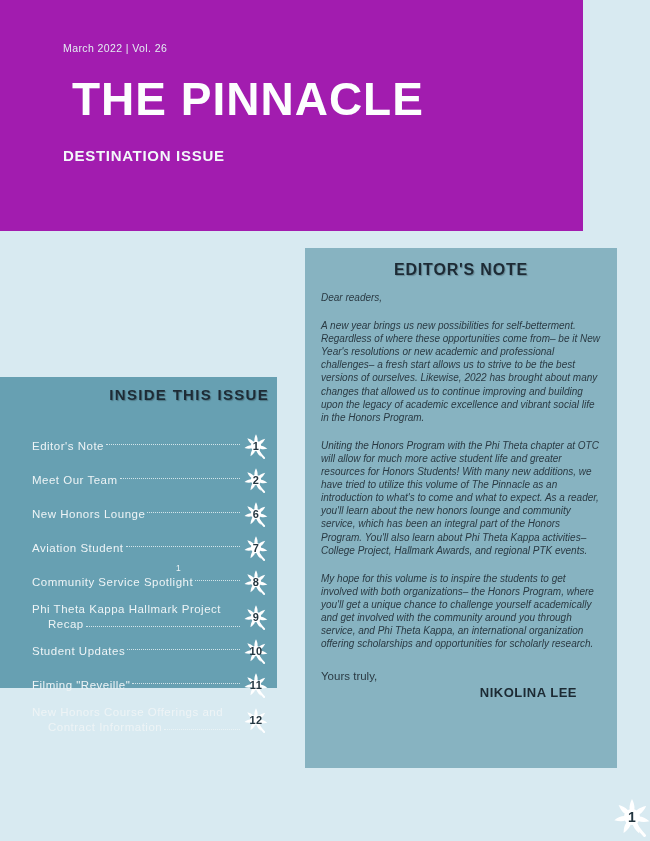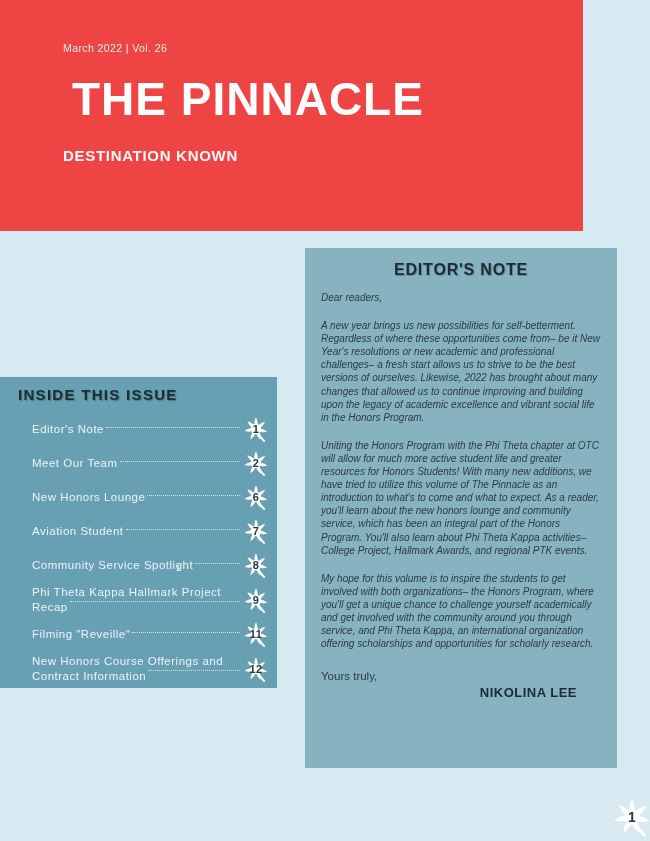"March 2022 | Vol. 26" .header { background: #ef4444 -> #a21caf }
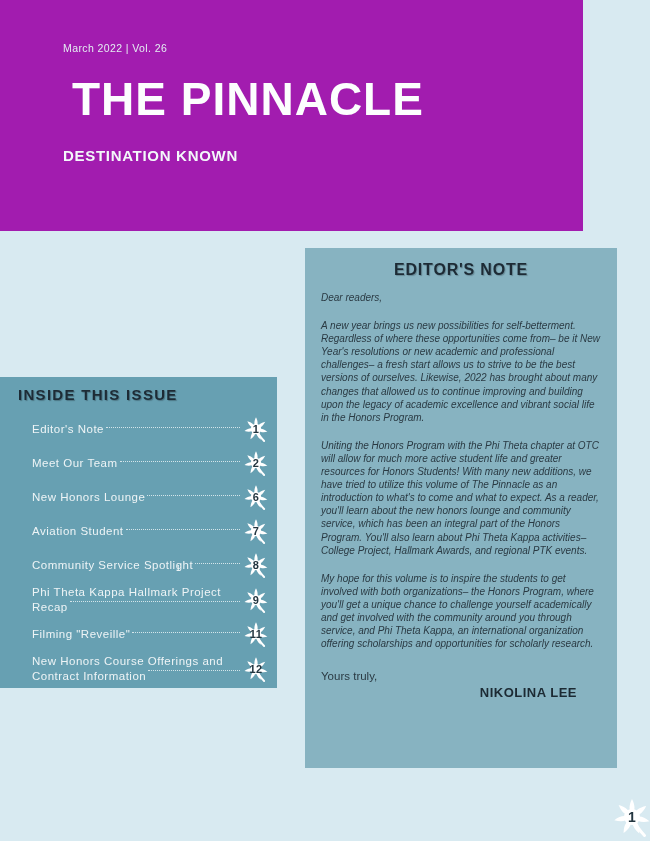"DESTINATION KNOWN" div.subtitle { text: KNOWN -> ISSUE }
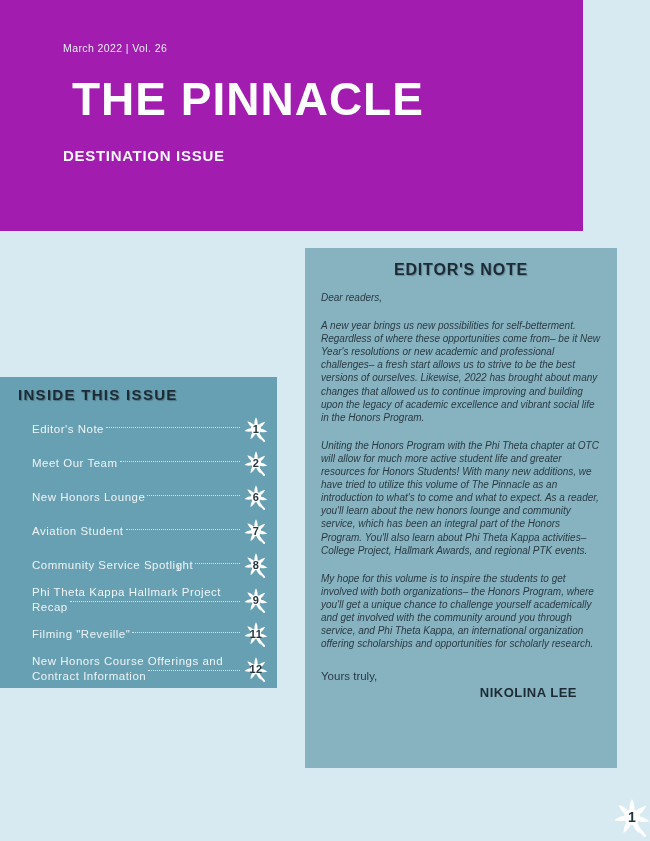"INSIDE THIS ISSUE" .toc-title { margin-bottom: 13px -> 30px; text-align: left -> right }
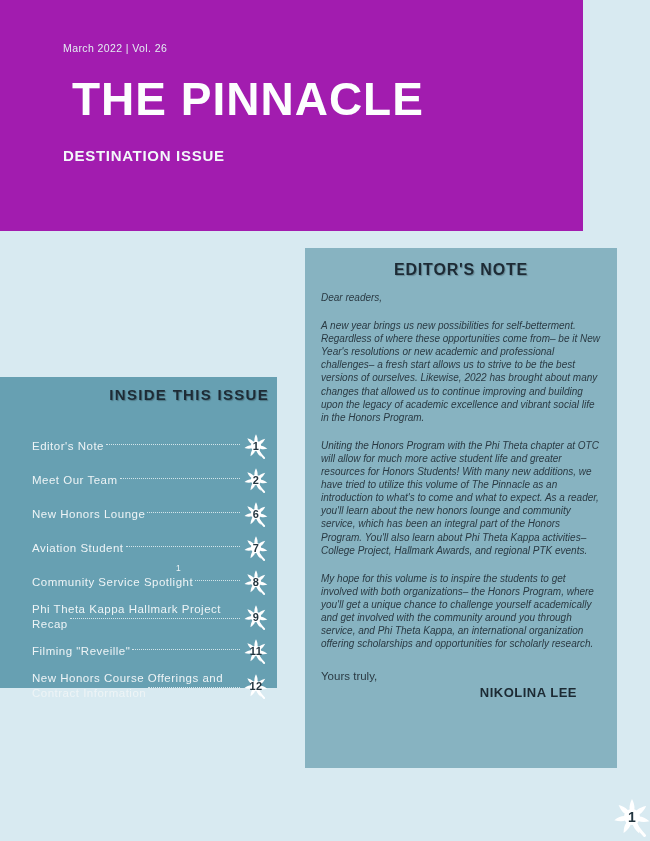"Recap" .toc-line2 { align-items: flex-start -> flex-end; margin-left: none -> 16px }
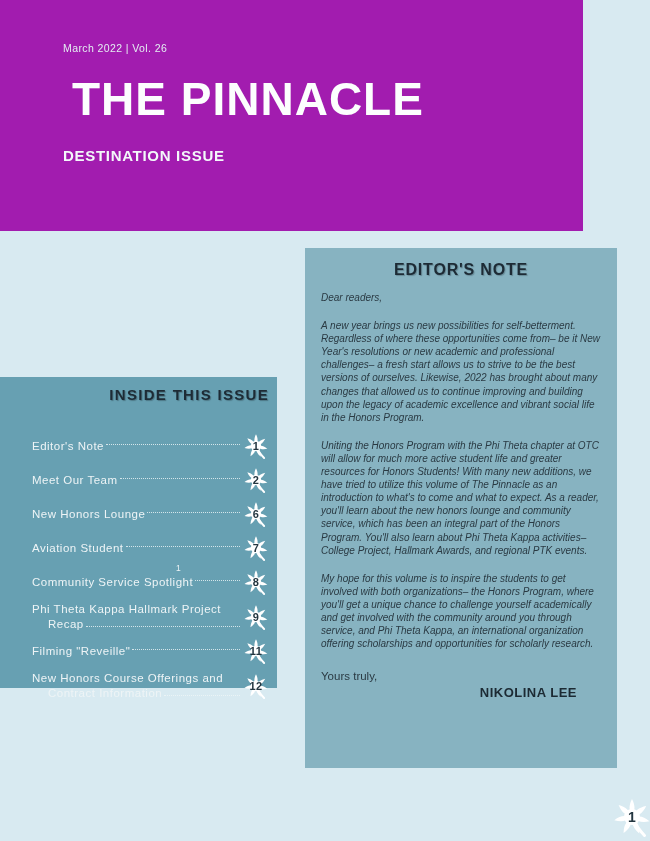"Student Updates" div.toc-row { html: none -> <div> <span>Student Updates</span> <span></span> <span> <svg> <use></use> </svg> <span>10</span> </span> </div> }
